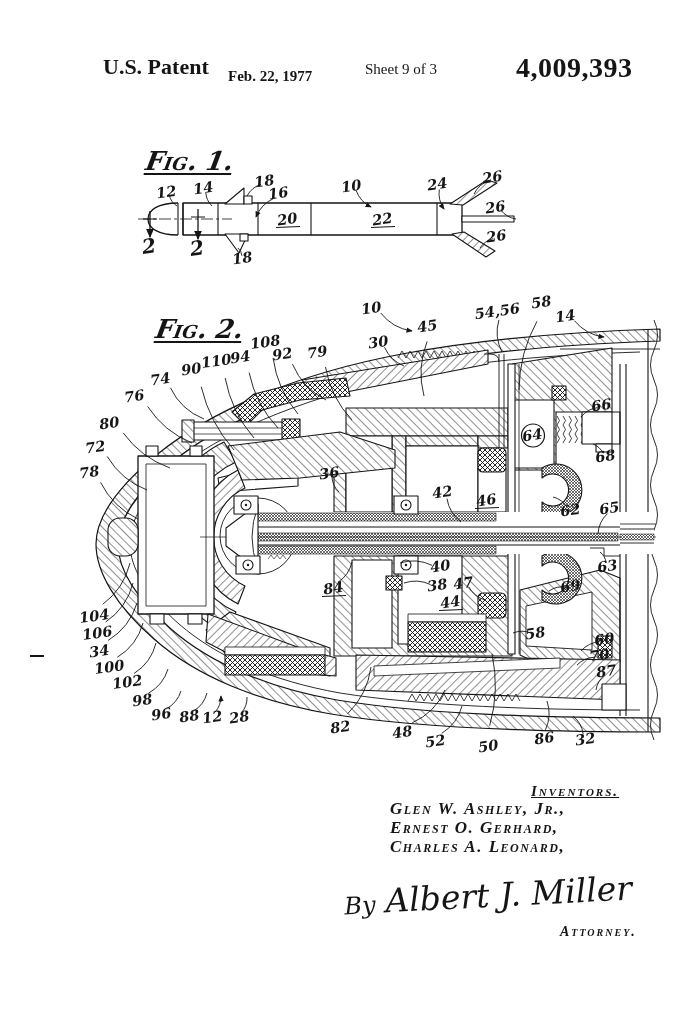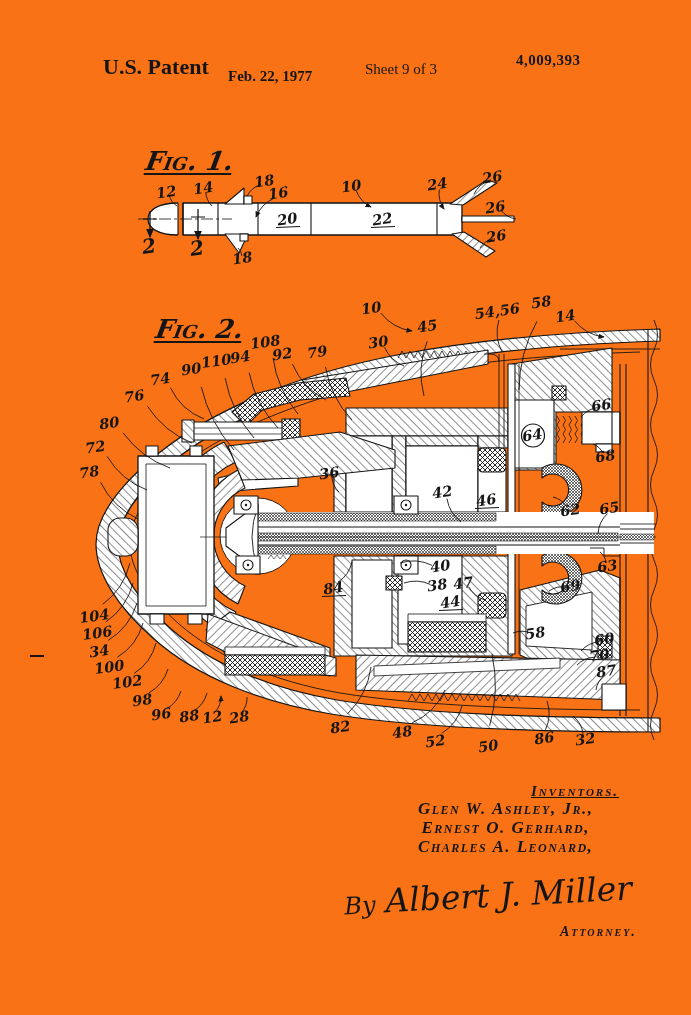"U.S. Patent" .page { background: #f97316 -> #ffffff }
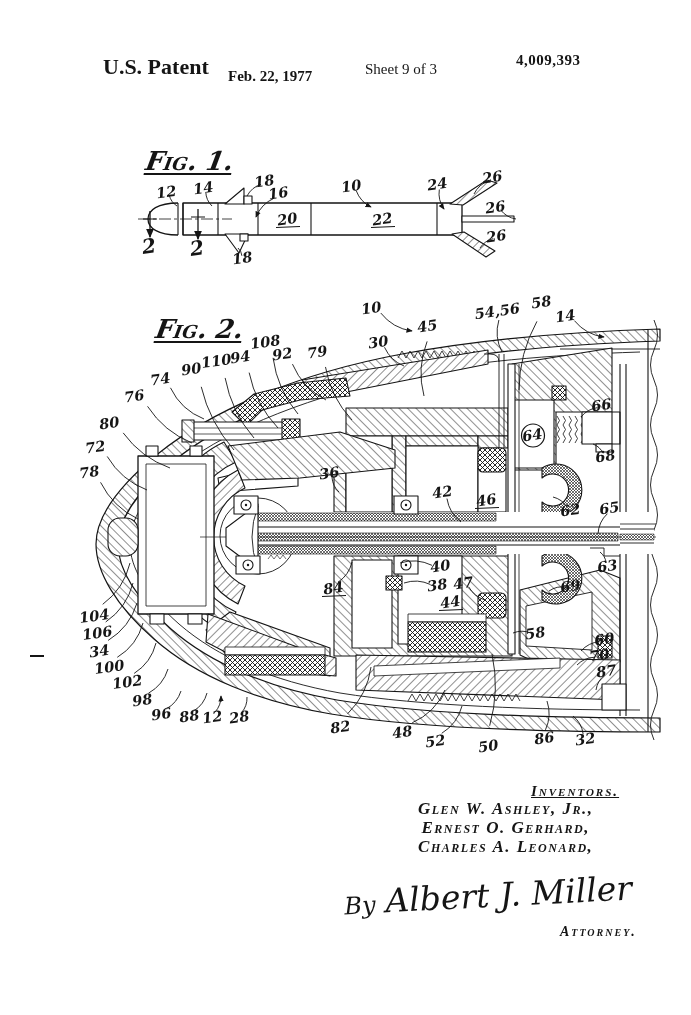"4,009,393" .h-num { font-size: 15px -> 28px }
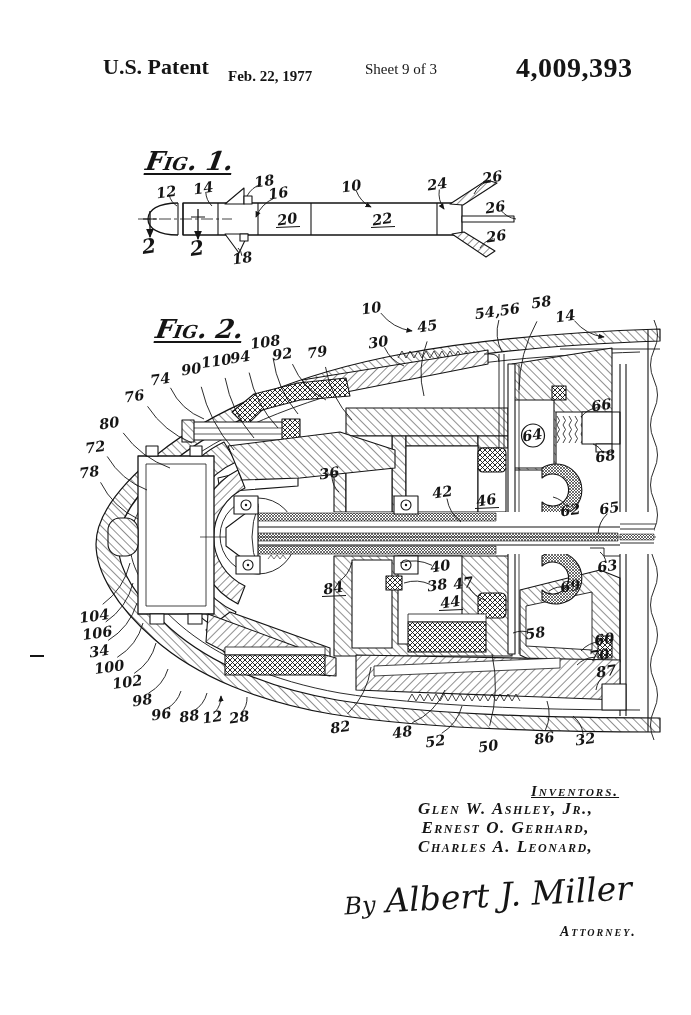"Glen W. Ashley, Jr.," .names { left: 418px -> 390px; text-align: center -> none }
